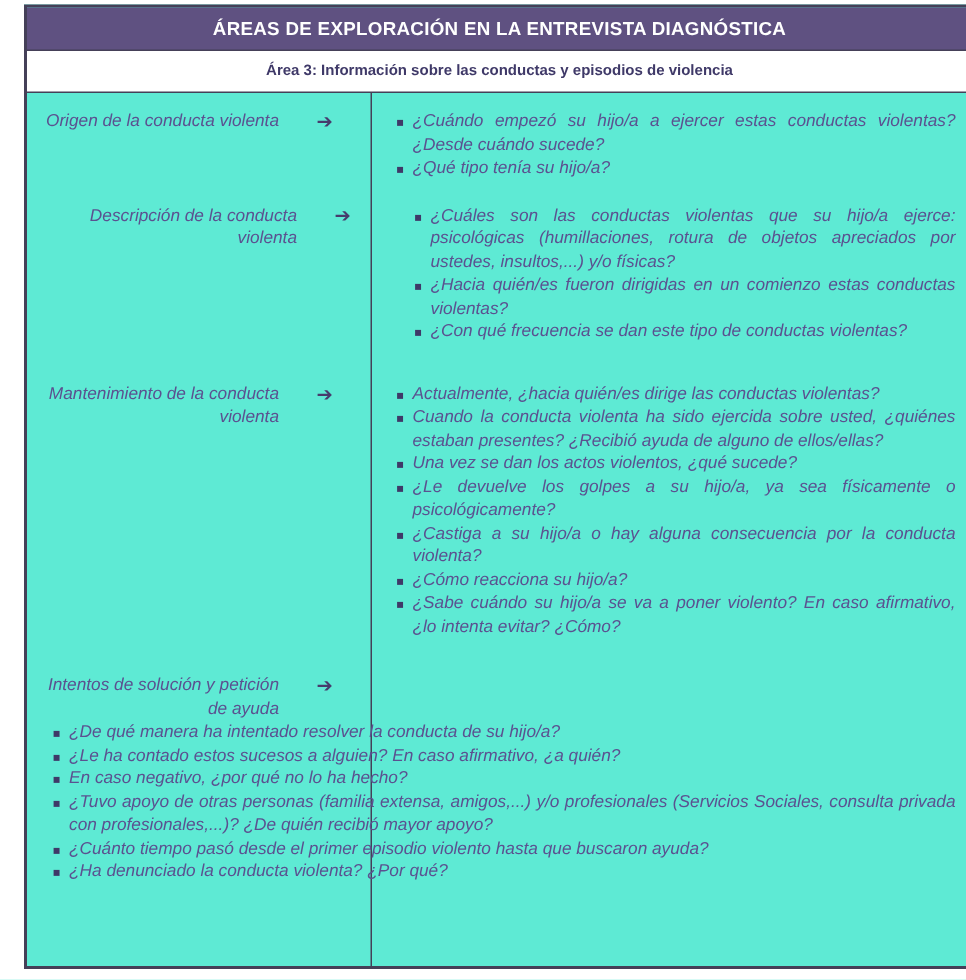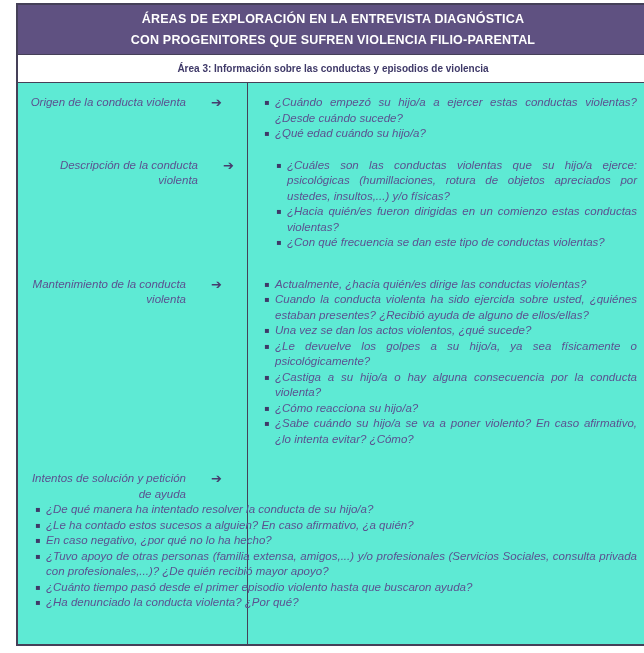"CON PROGENITORES QUE SUFREN VIOLENCIA" div { html: <div>CON PROGENITORES QUE SUFREN VIOLENCIA FILIO-PARENTAL</div> -> none }
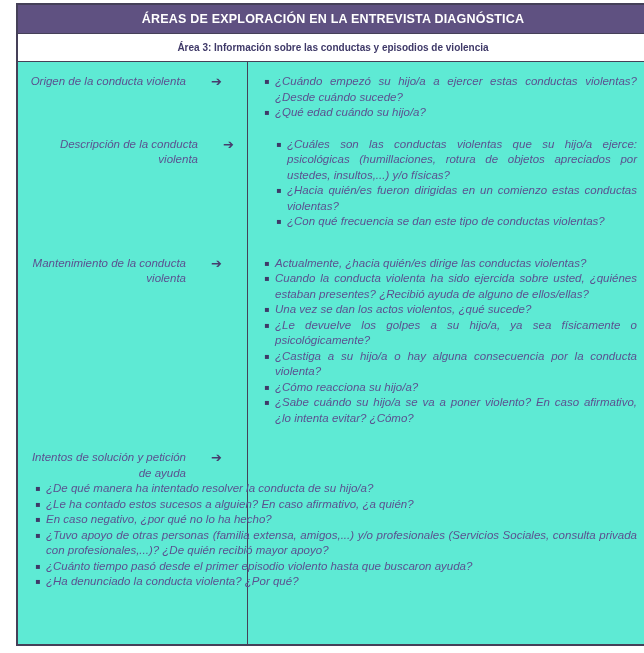"¿Qué edad cuándo su hijo/a?" span { text: edad cuándo -> tipo tenía }
